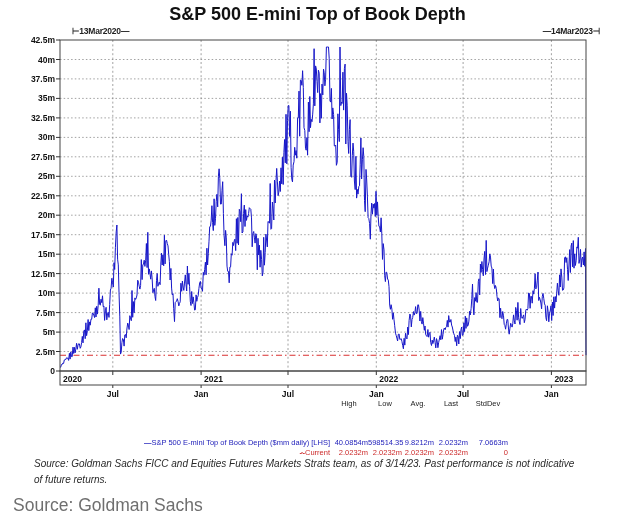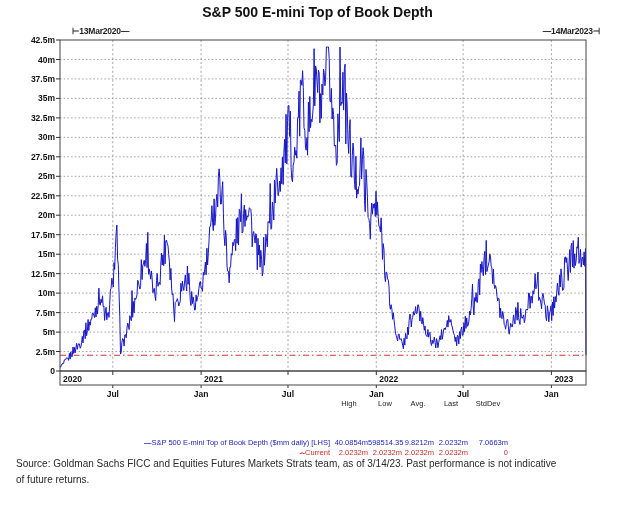"S&P 500 E-mini Top of Book Depth" .title { font-size: 14px -> 18px }
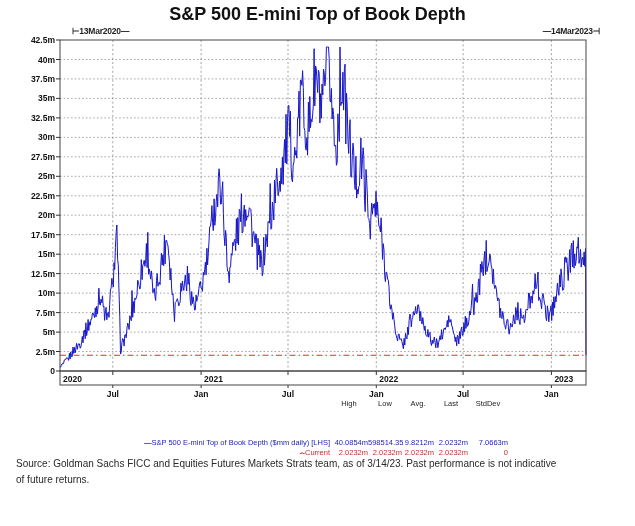"Source: Goldman Sachs FICC and" .footnote { font-style: none -> italic; left: 16px -> 34px }
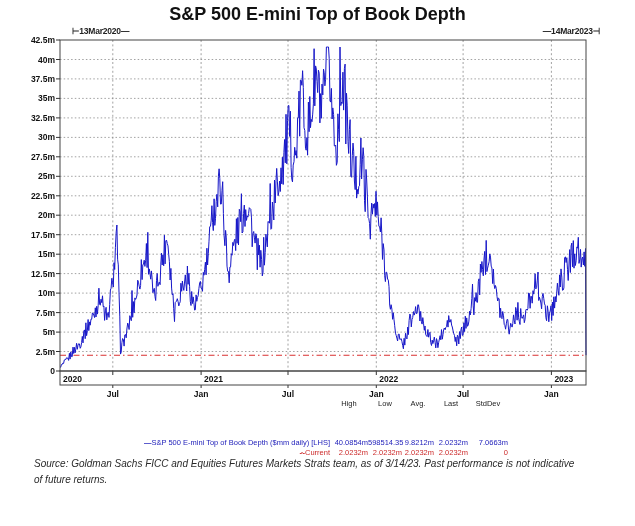"Source: Goldman Sachs" div.caption { html: none -> <div>Source: Goldman Sachs</div> }
